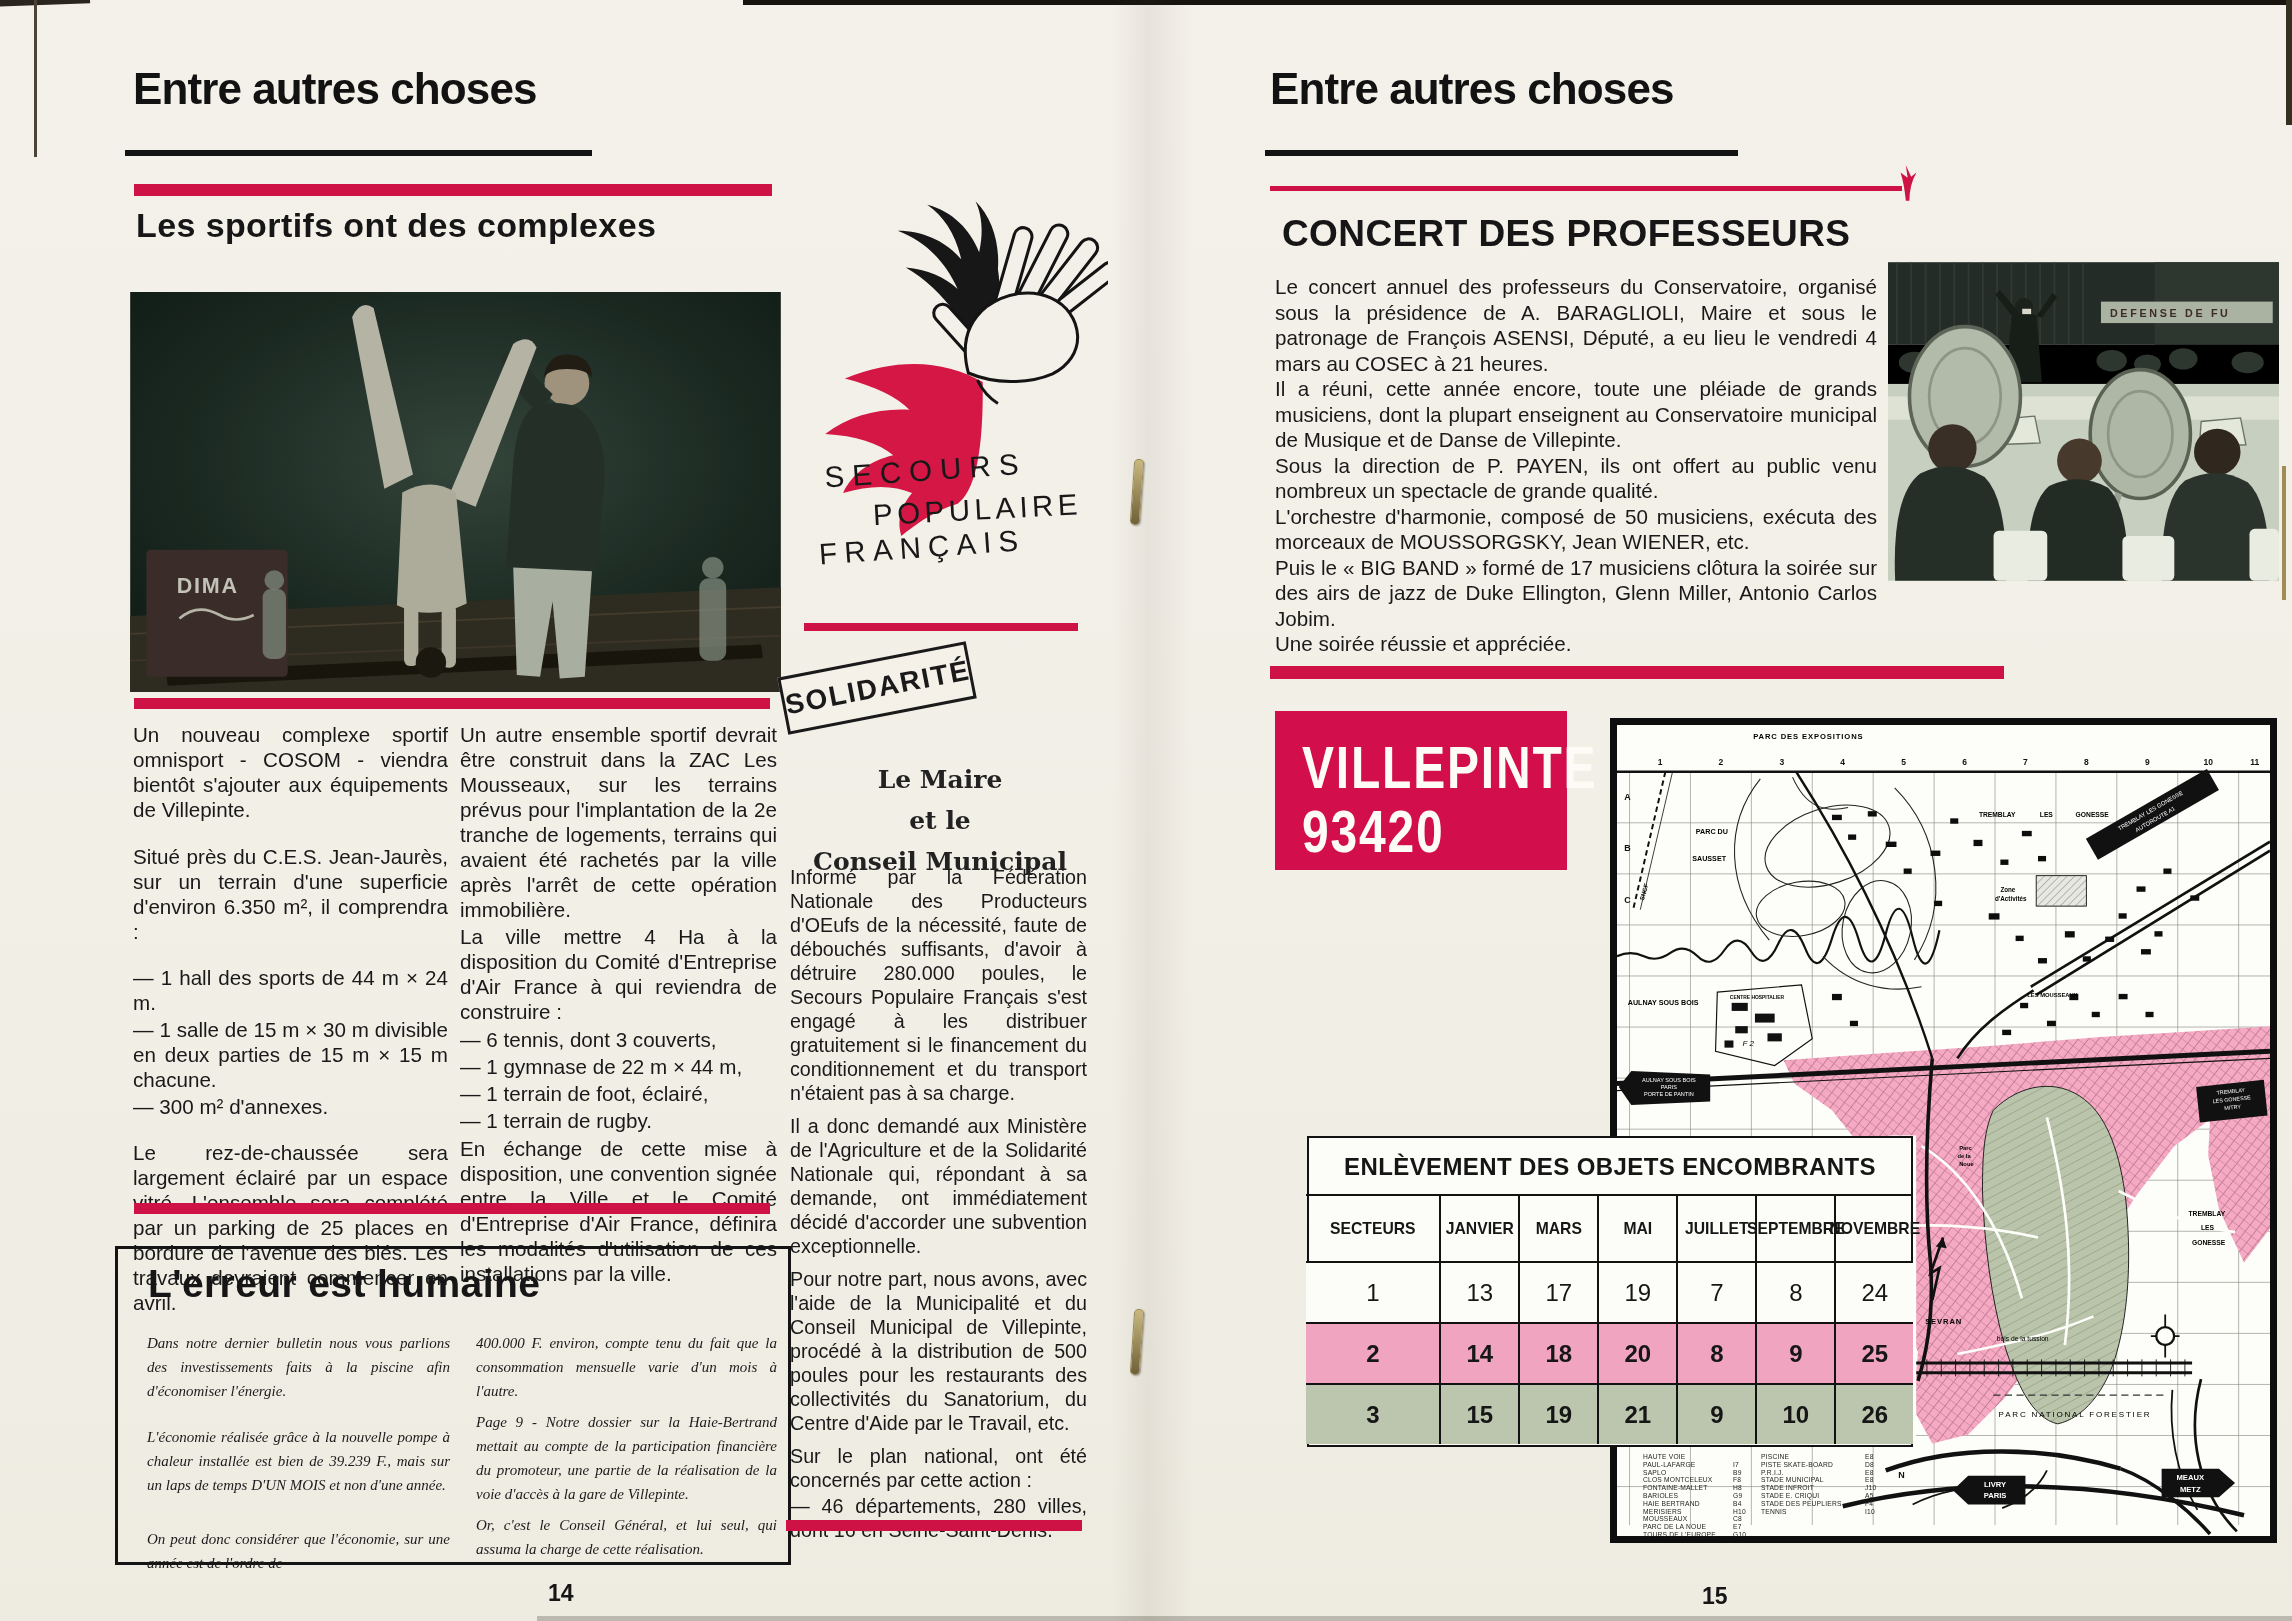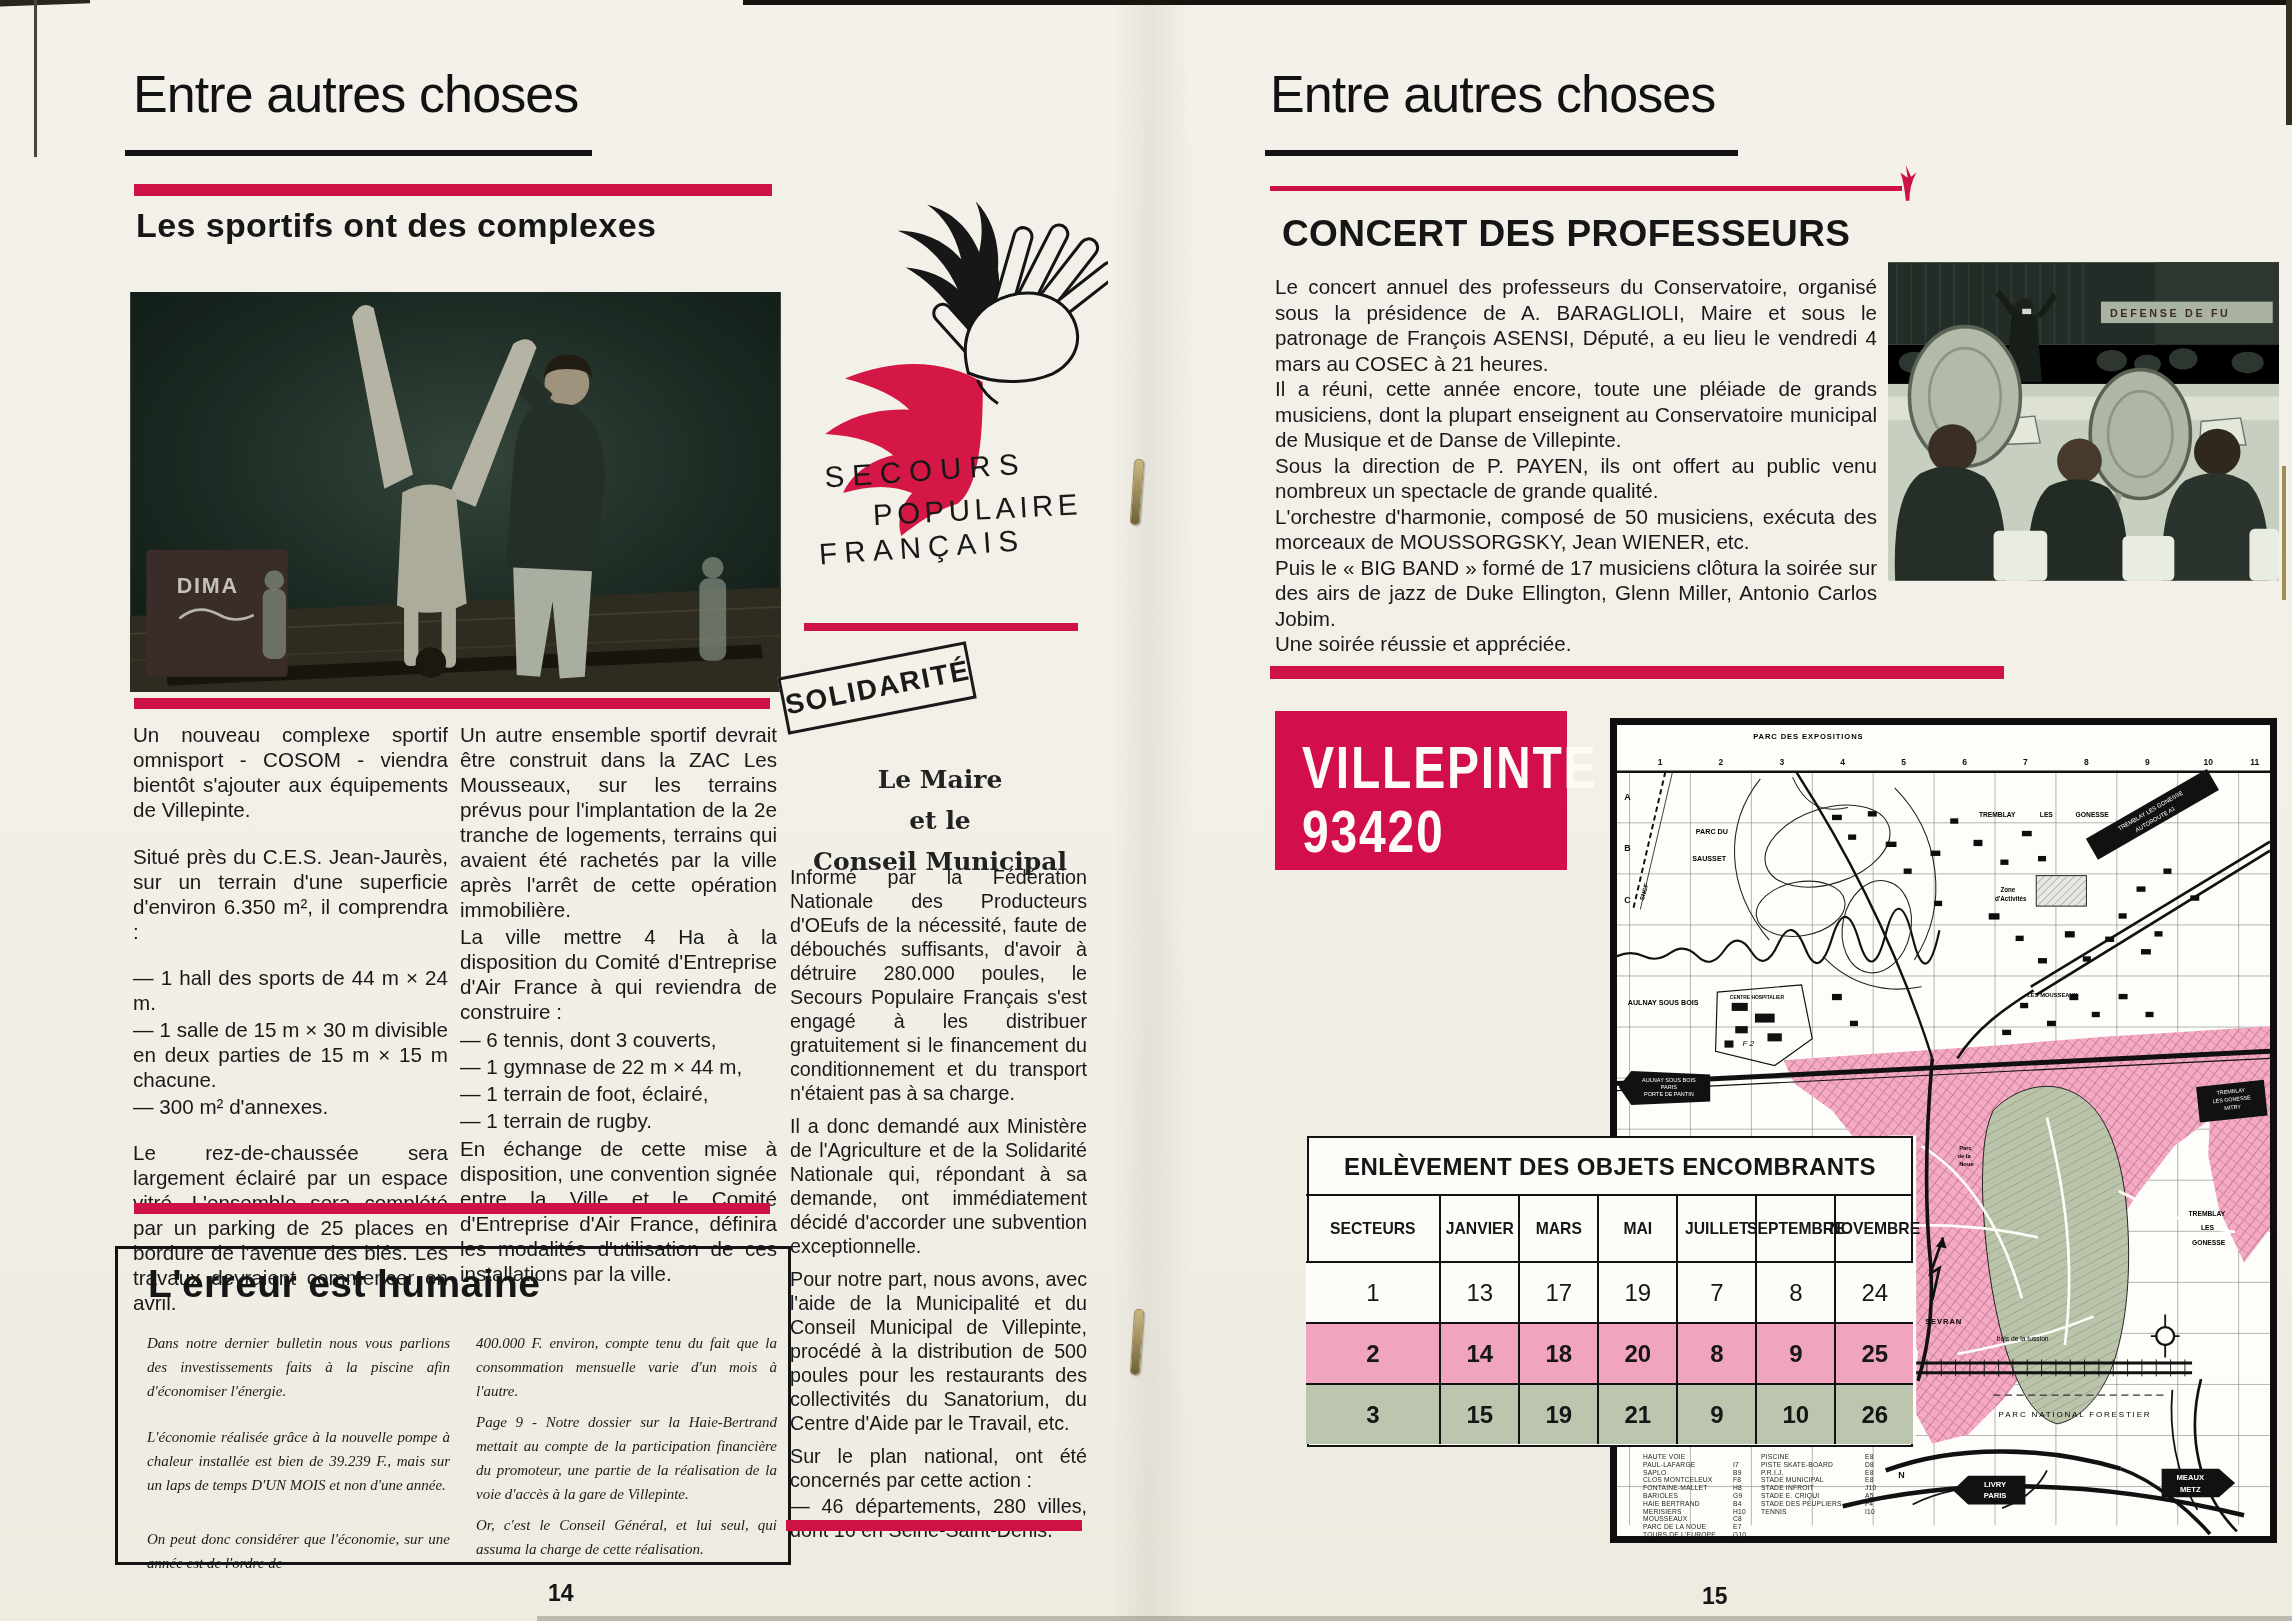"Entre autres choses" .page-title { font-size: 52px -> 44px; font-weight: normal -> bold }
